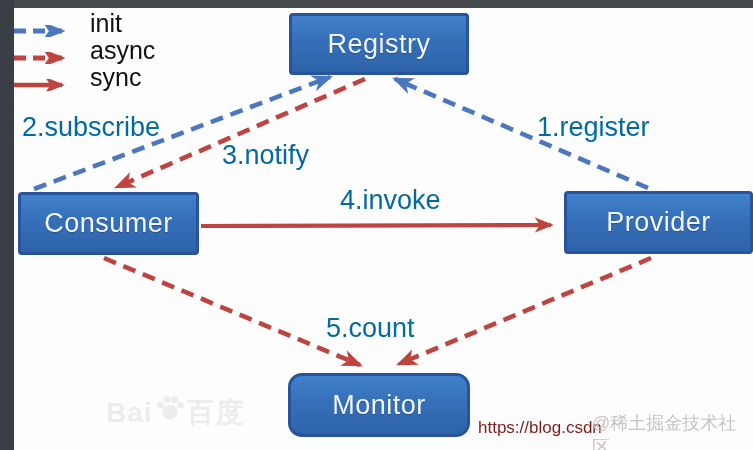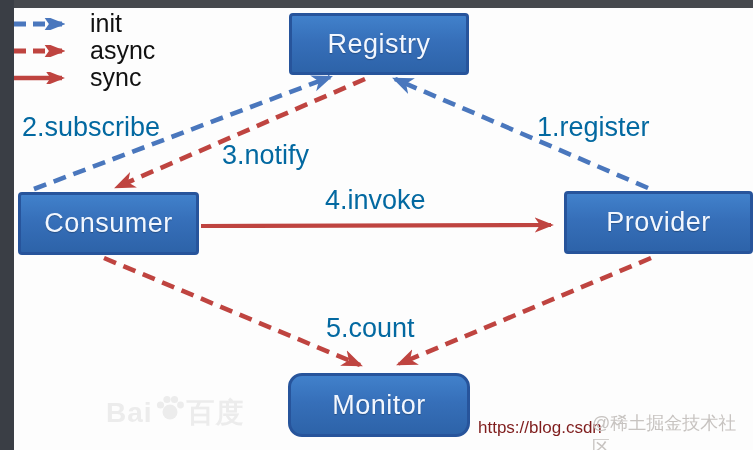"init" .legend-row { align-items: center -> flex-end }
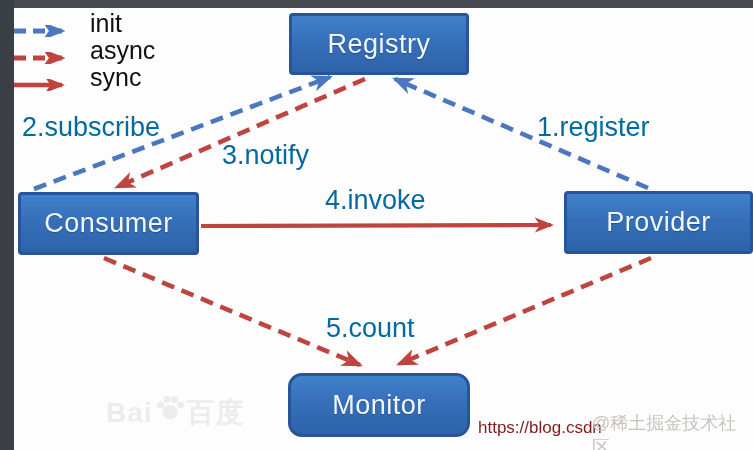"4.invoke" .lbl-invoke { left: 325px -> 340px }
